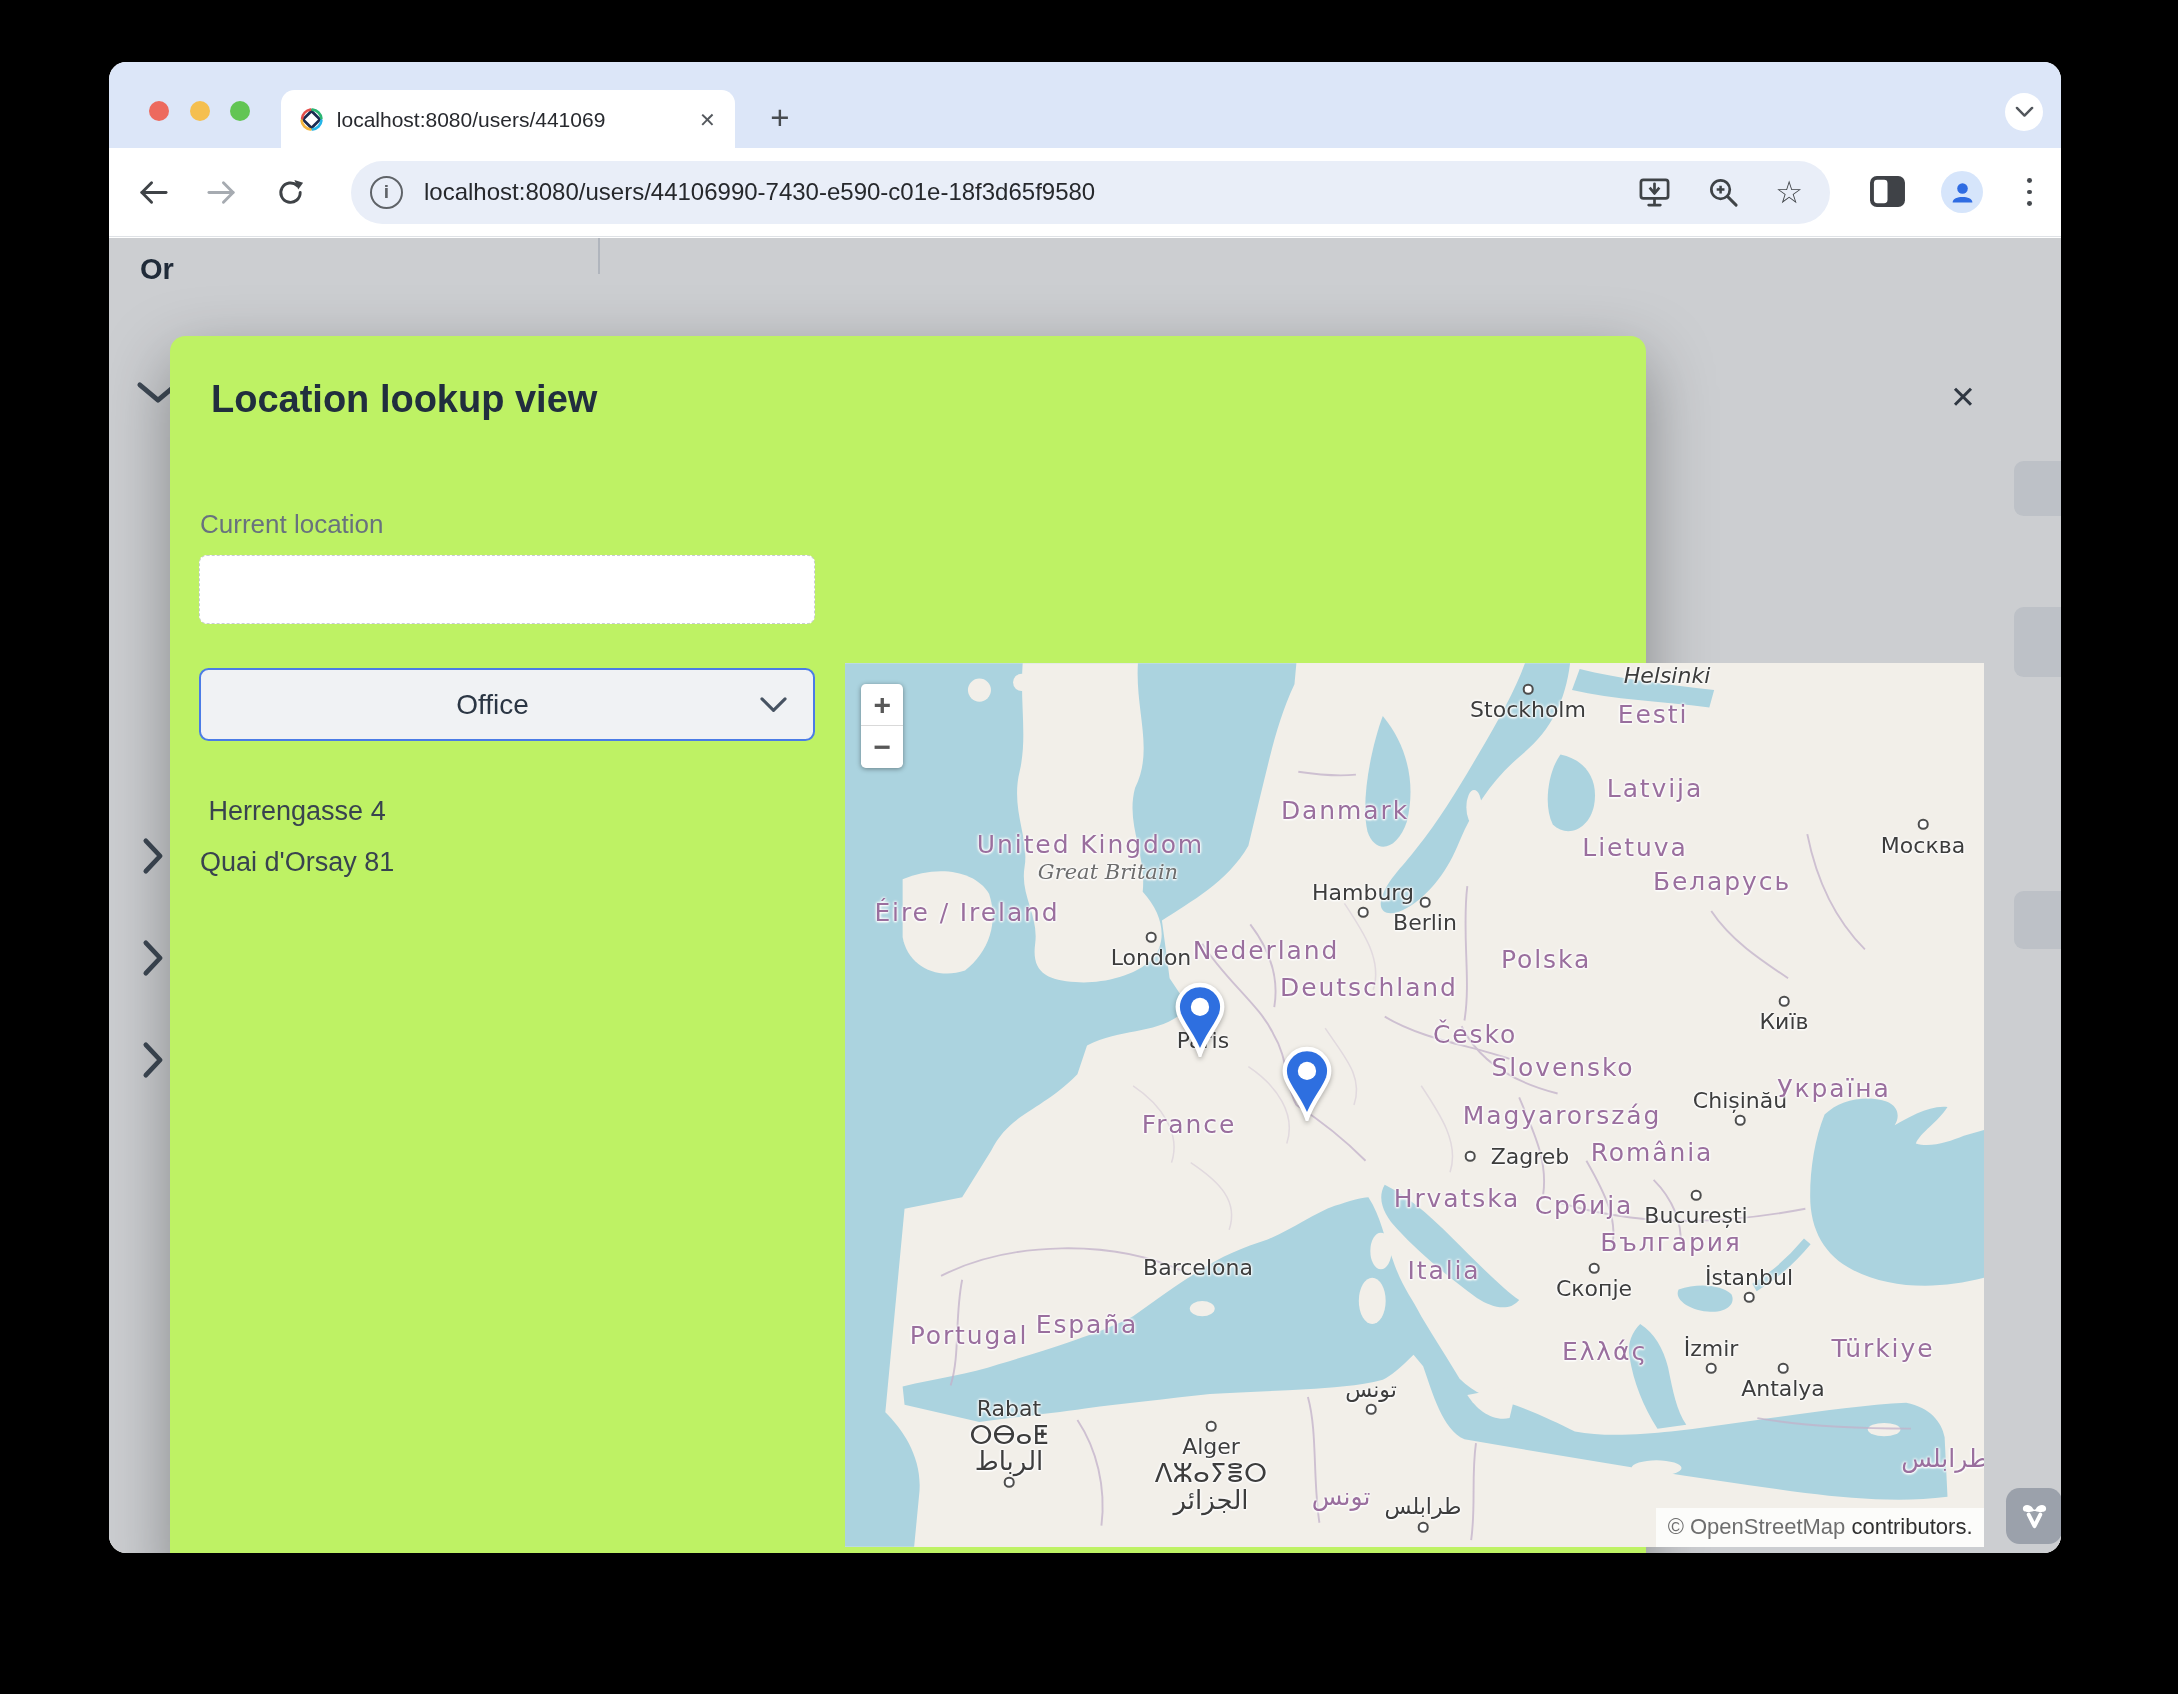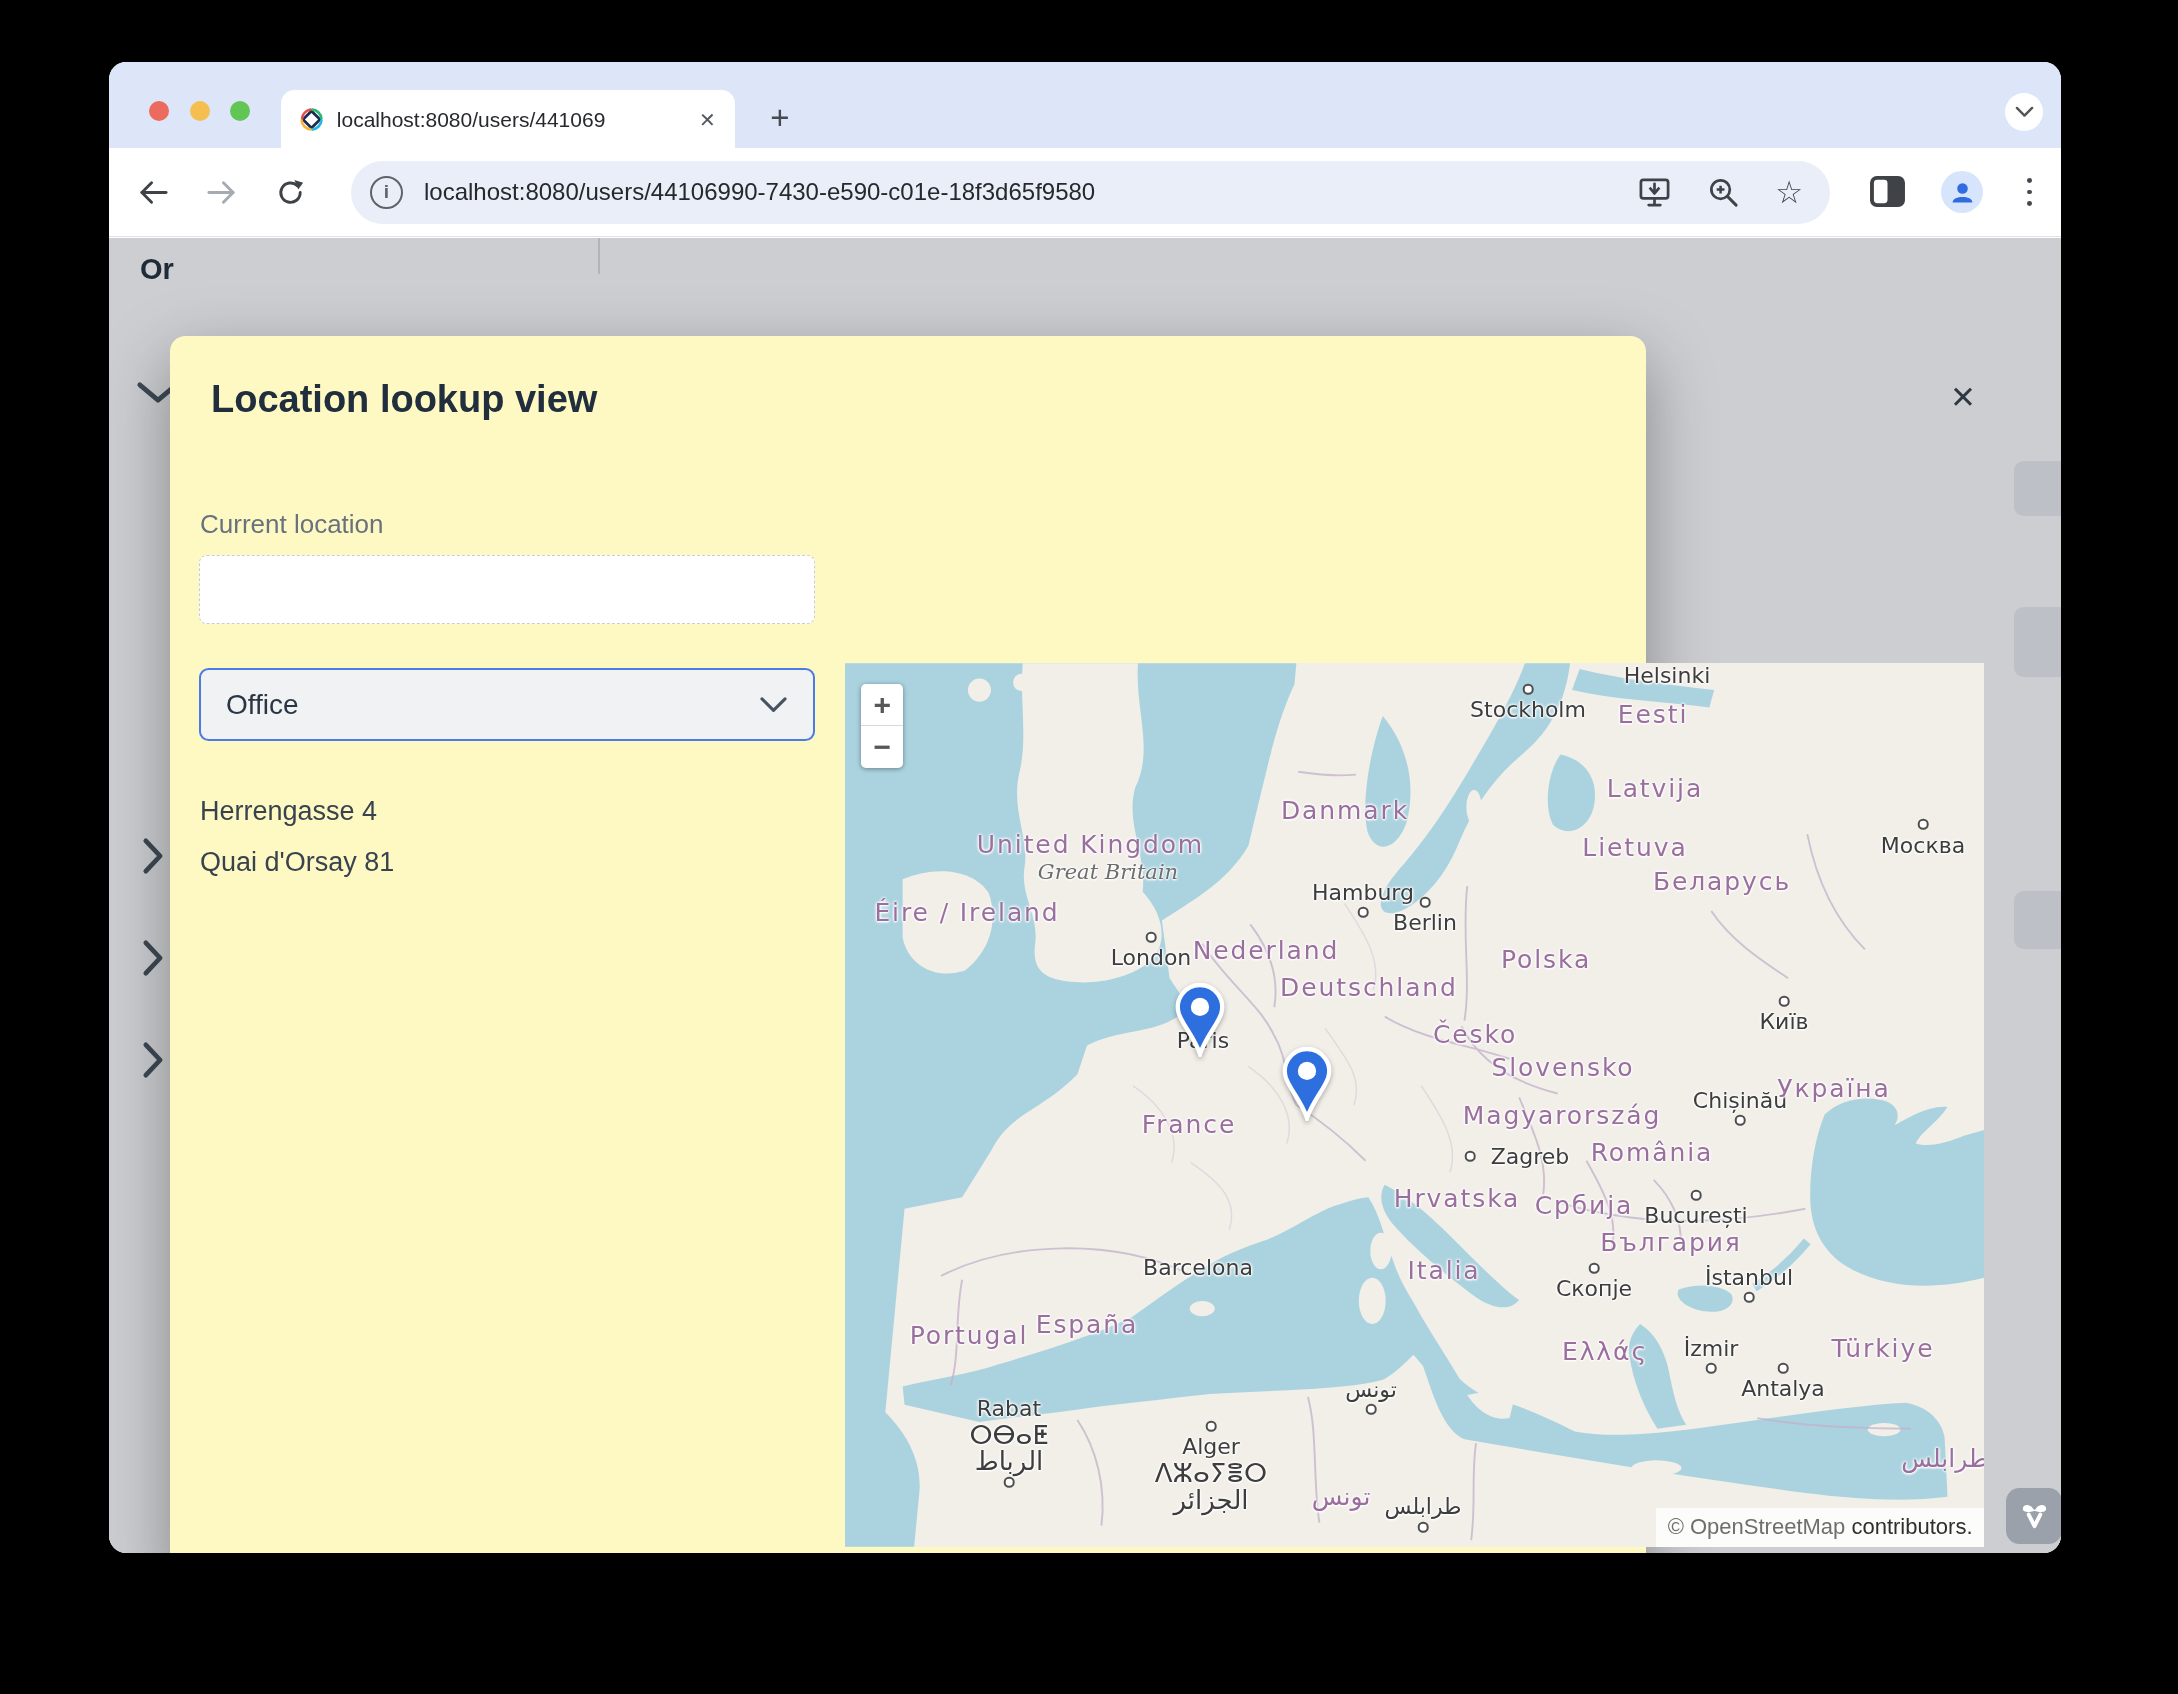"Location lookup view" .modal { background: #fef9c3 -> #bef264; text-align: none -> center }
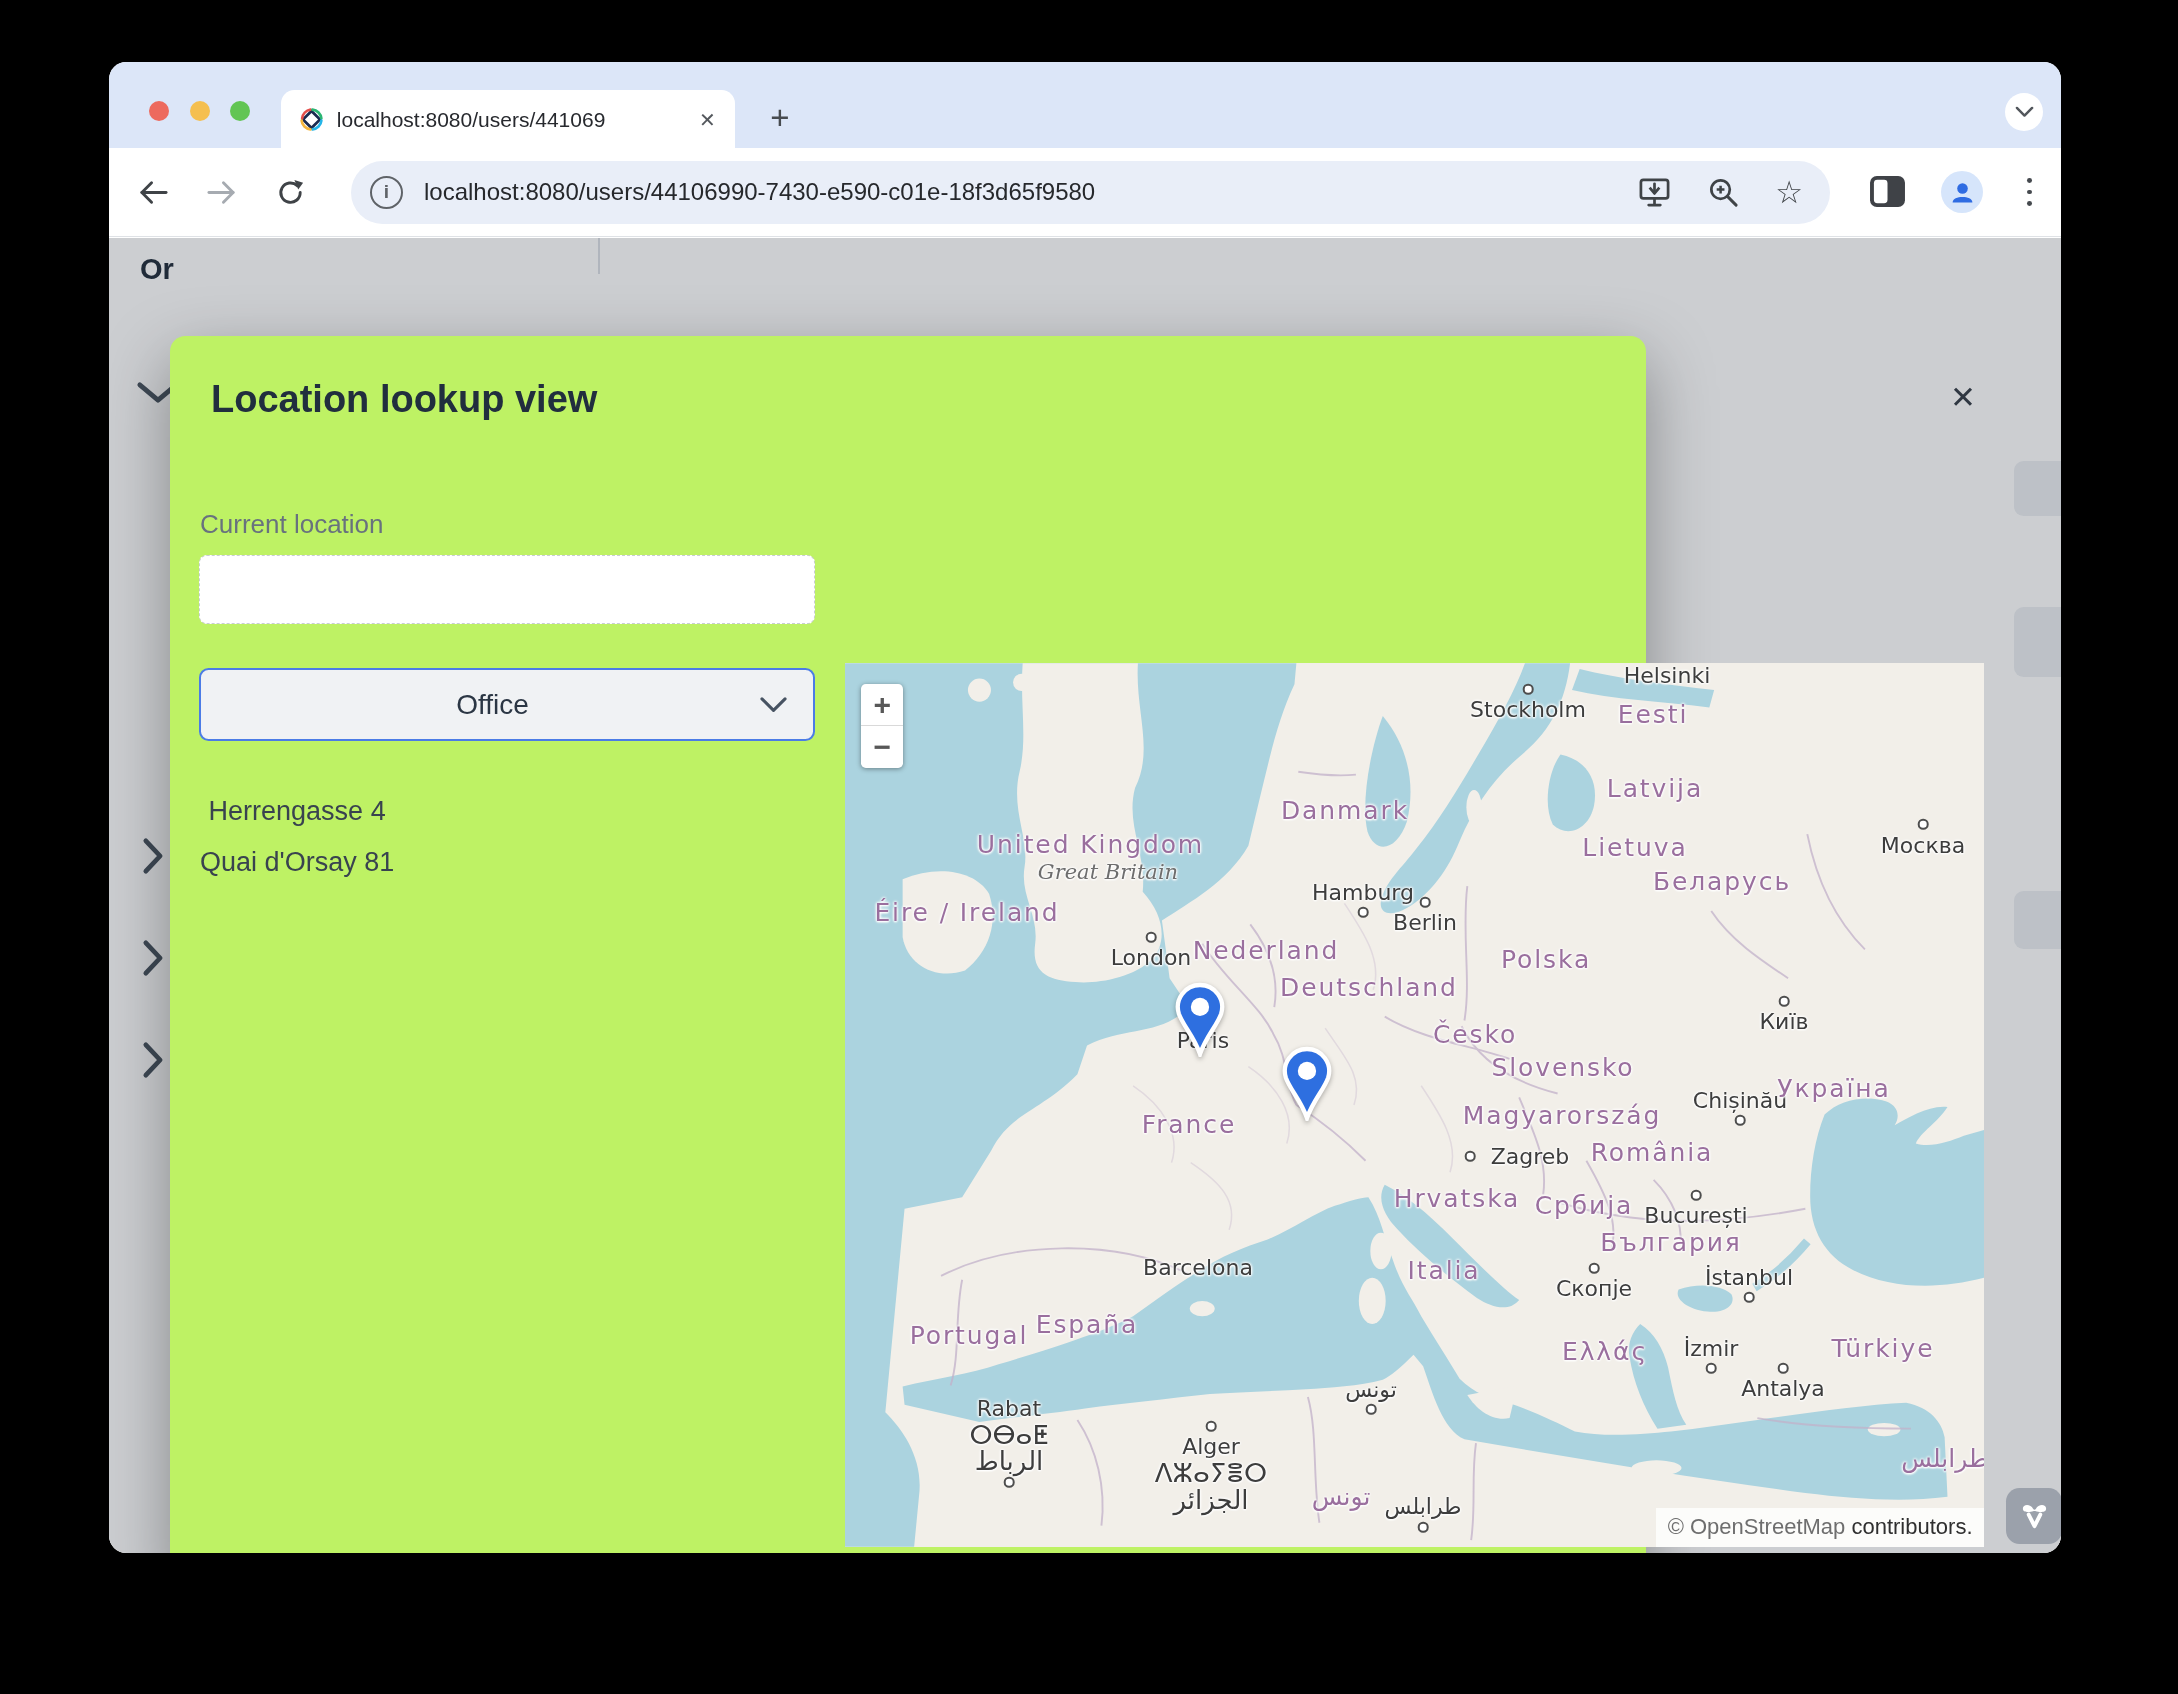"Helsinki" span.map-label { font-style: none -> italic }
